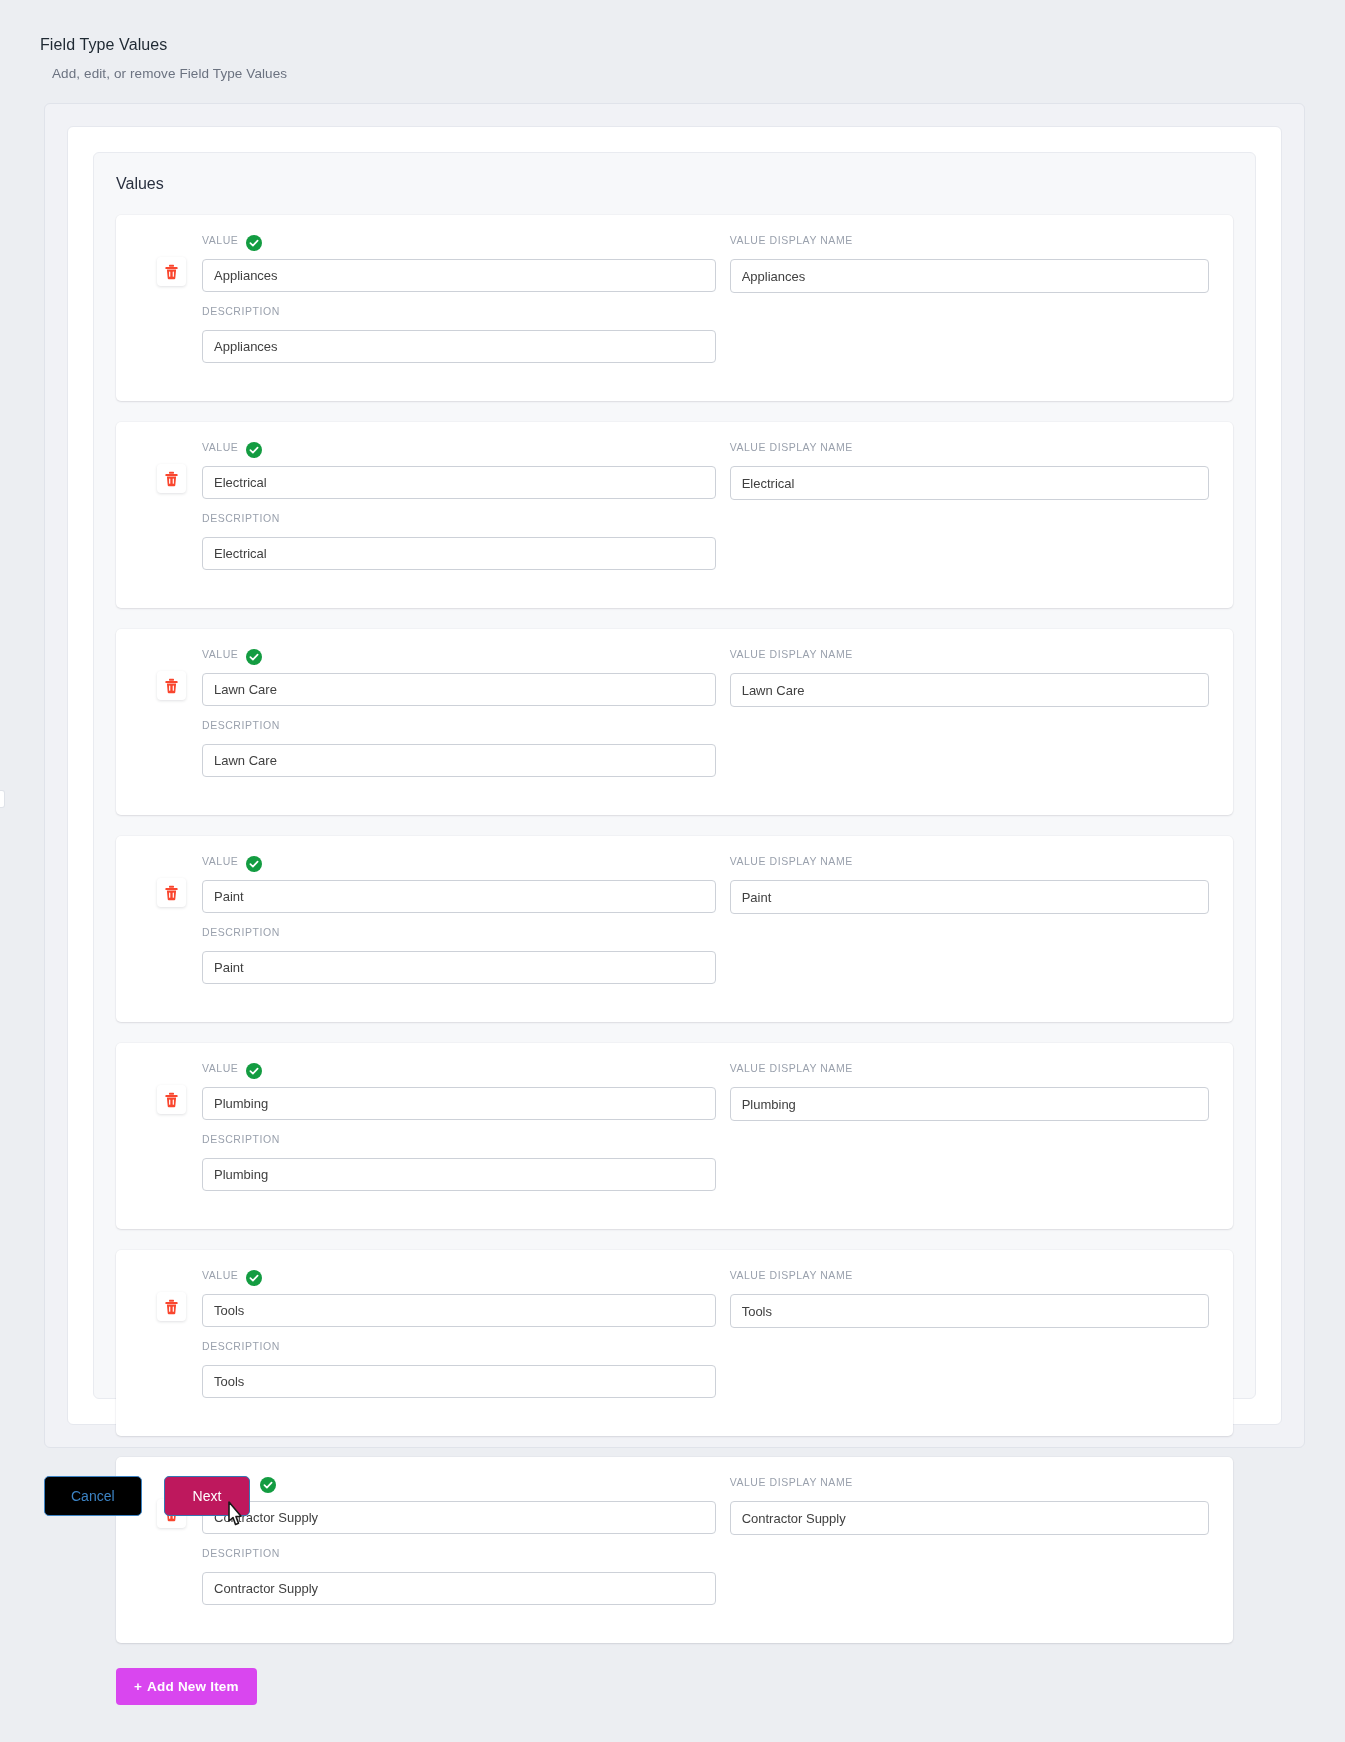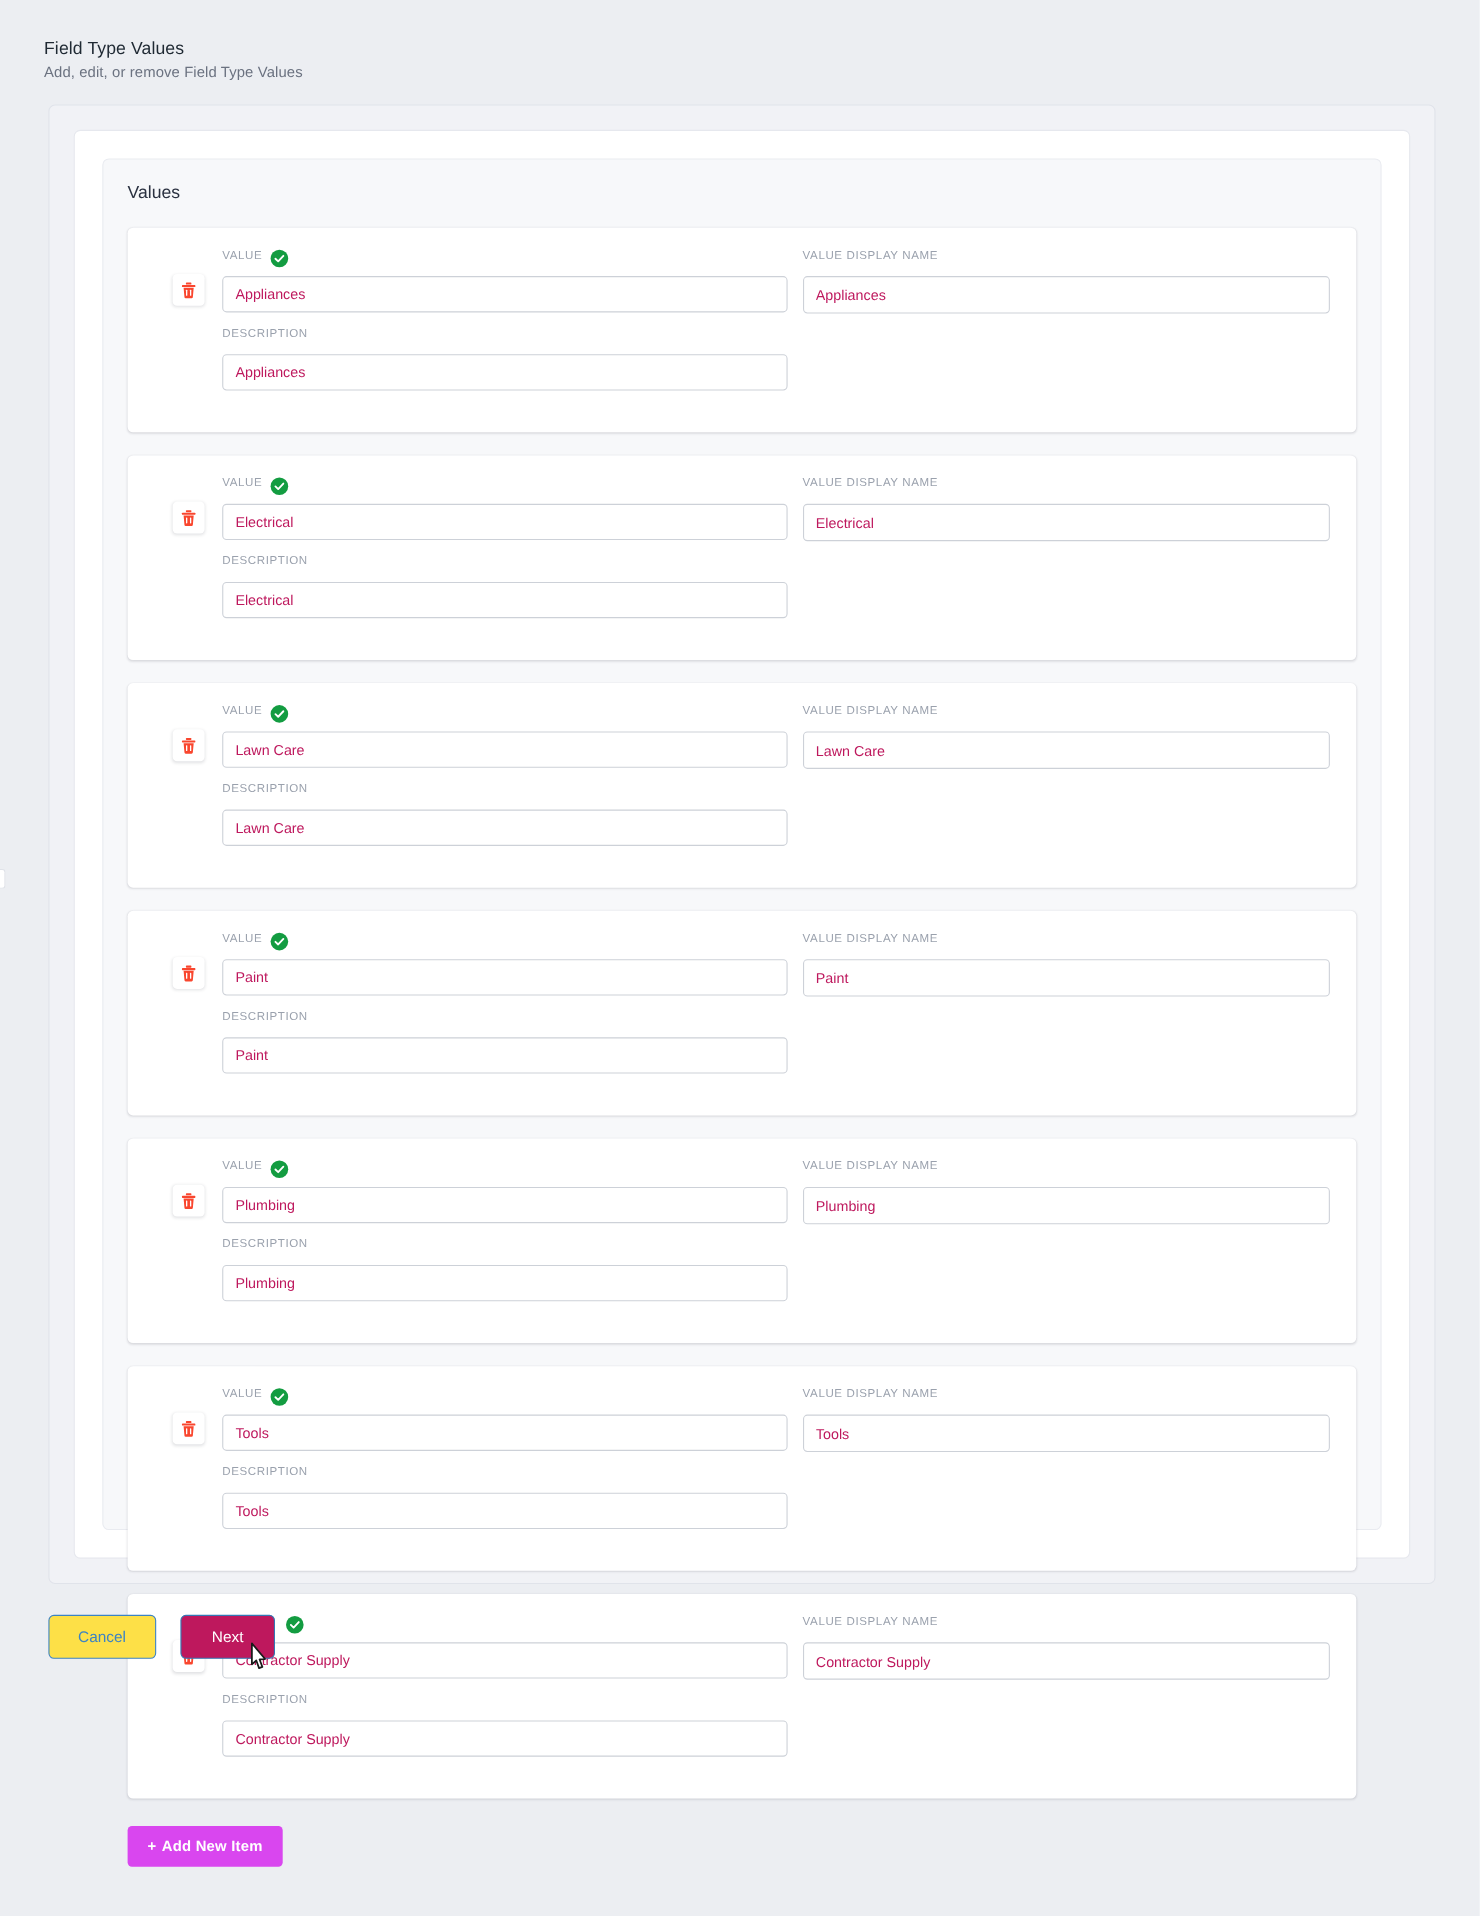"Add, edit, or remove Field" .page-subtitle { margin: 0 -> 12px }
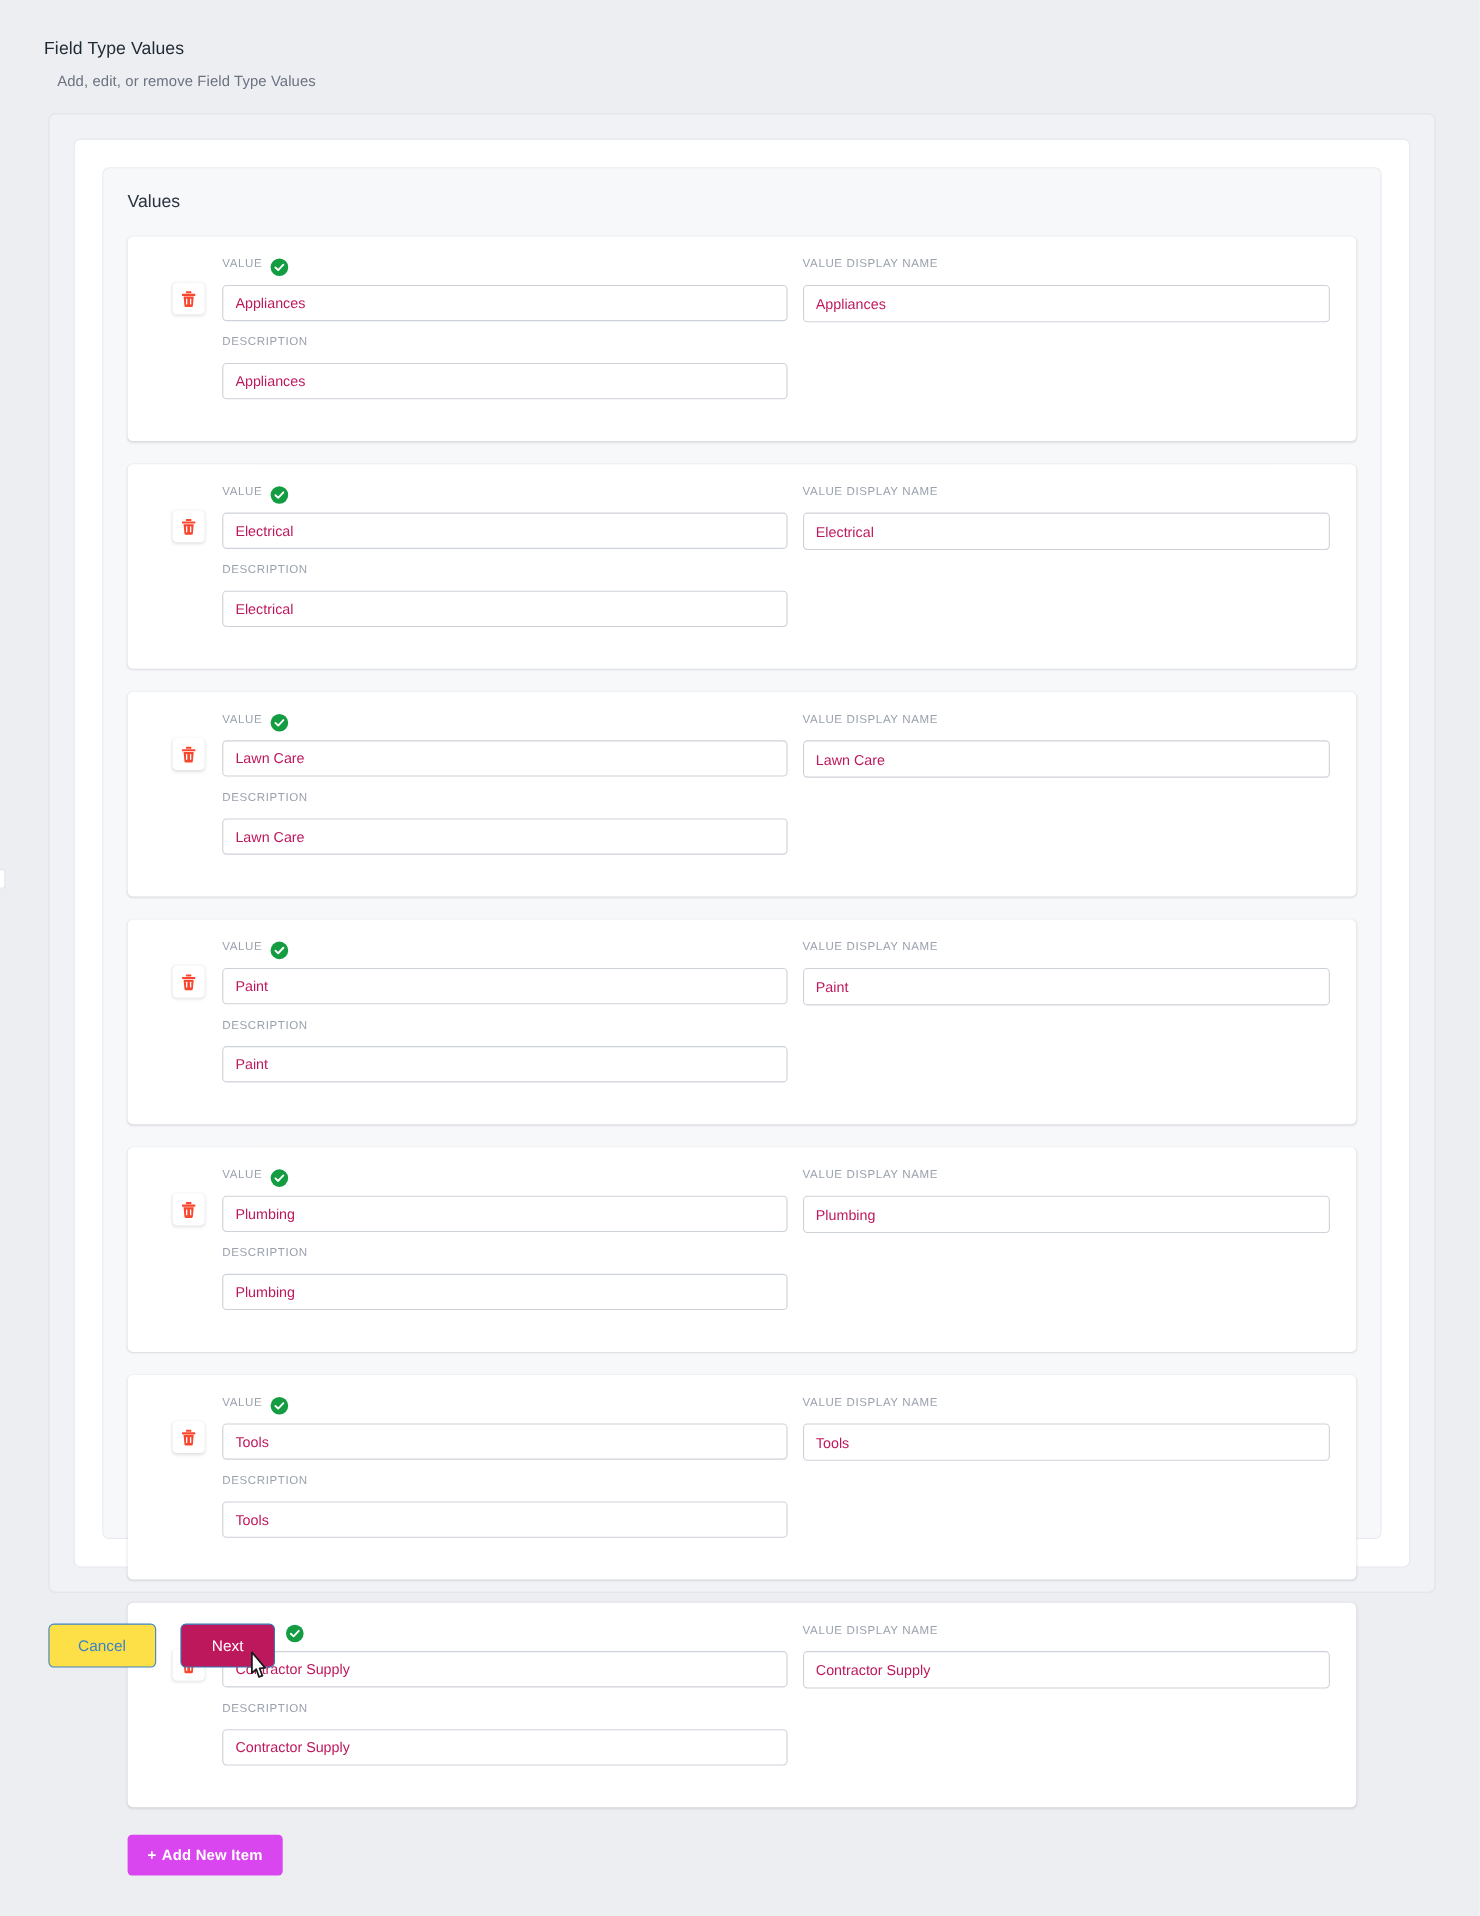"Appliances" .text-input { color: #be185d -> #404040 }
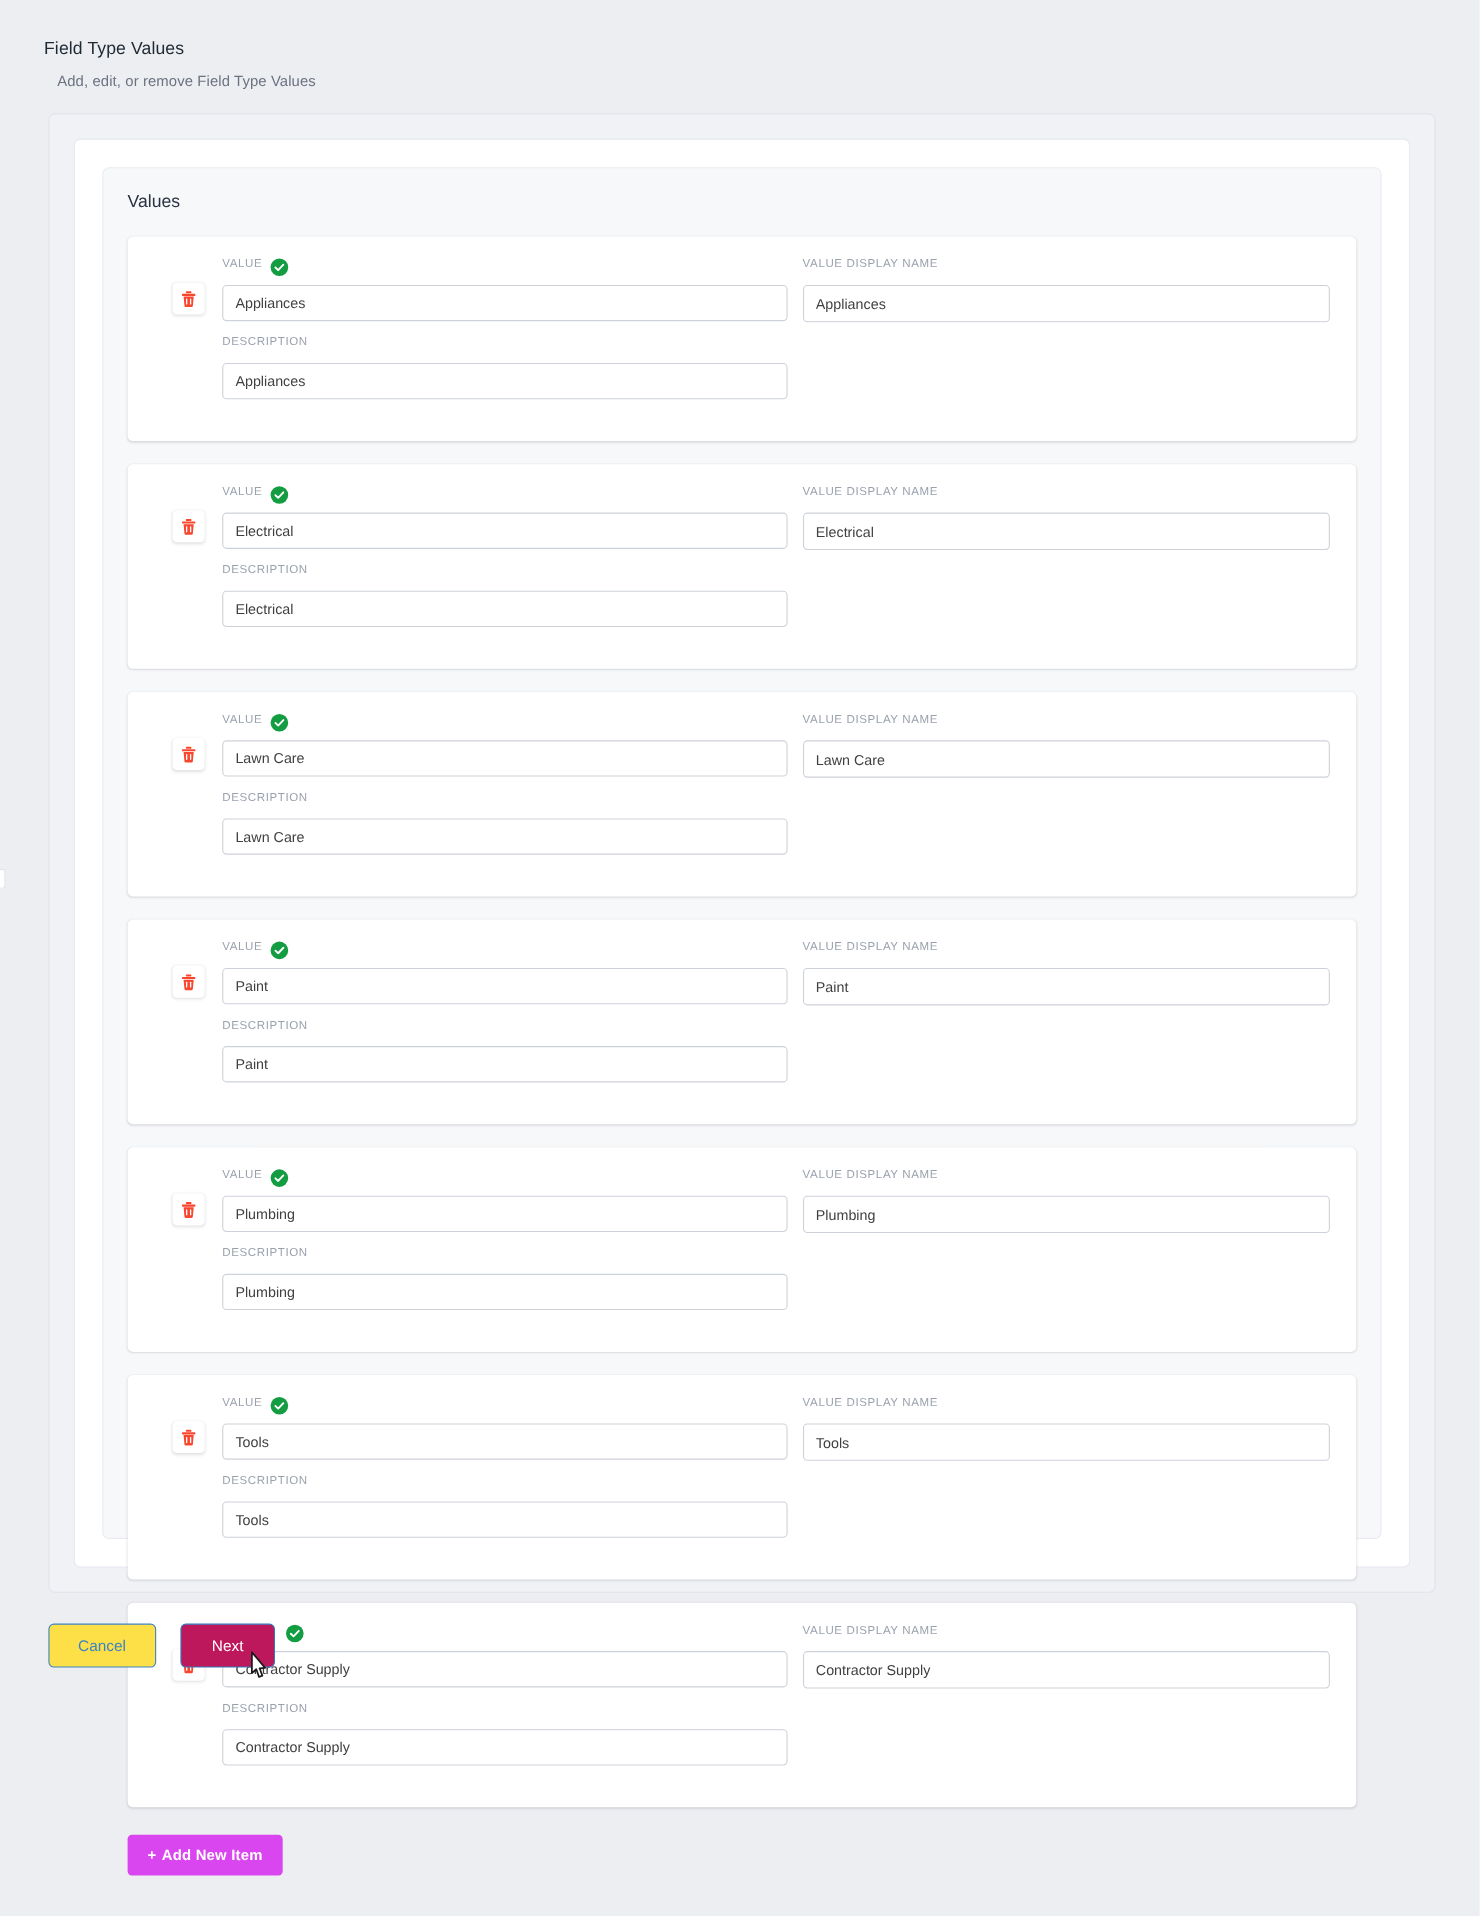"Cancel" .btn-cancel { background: #fde047 -> #000000 }
